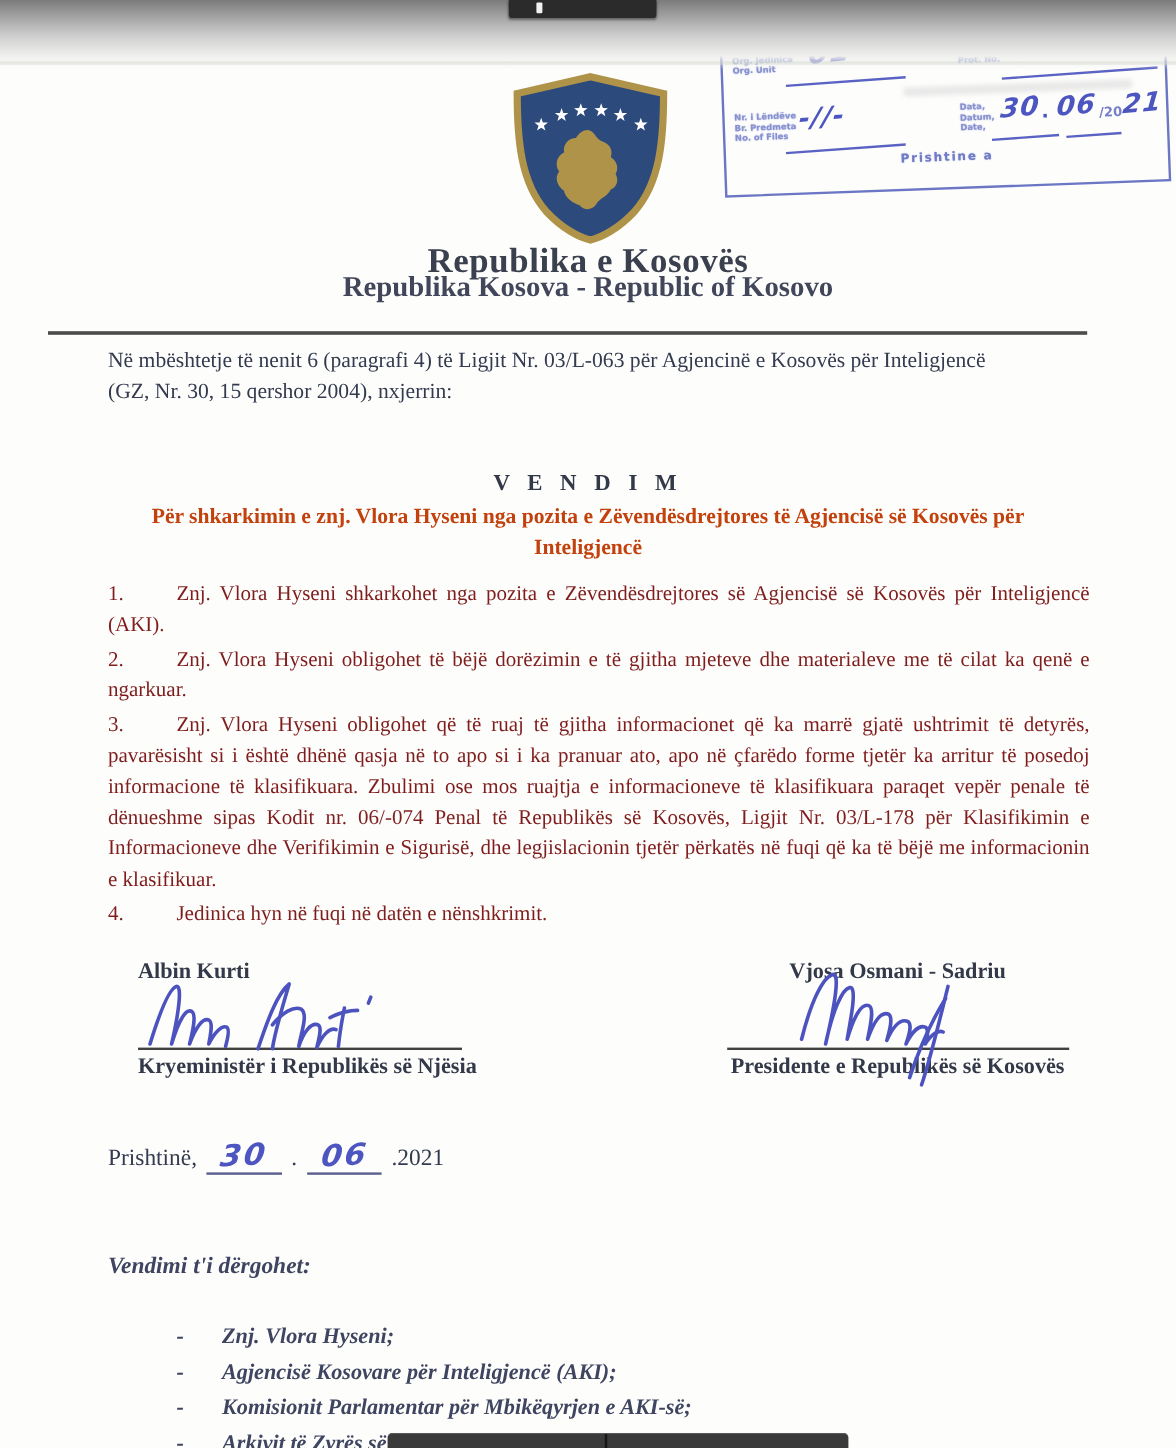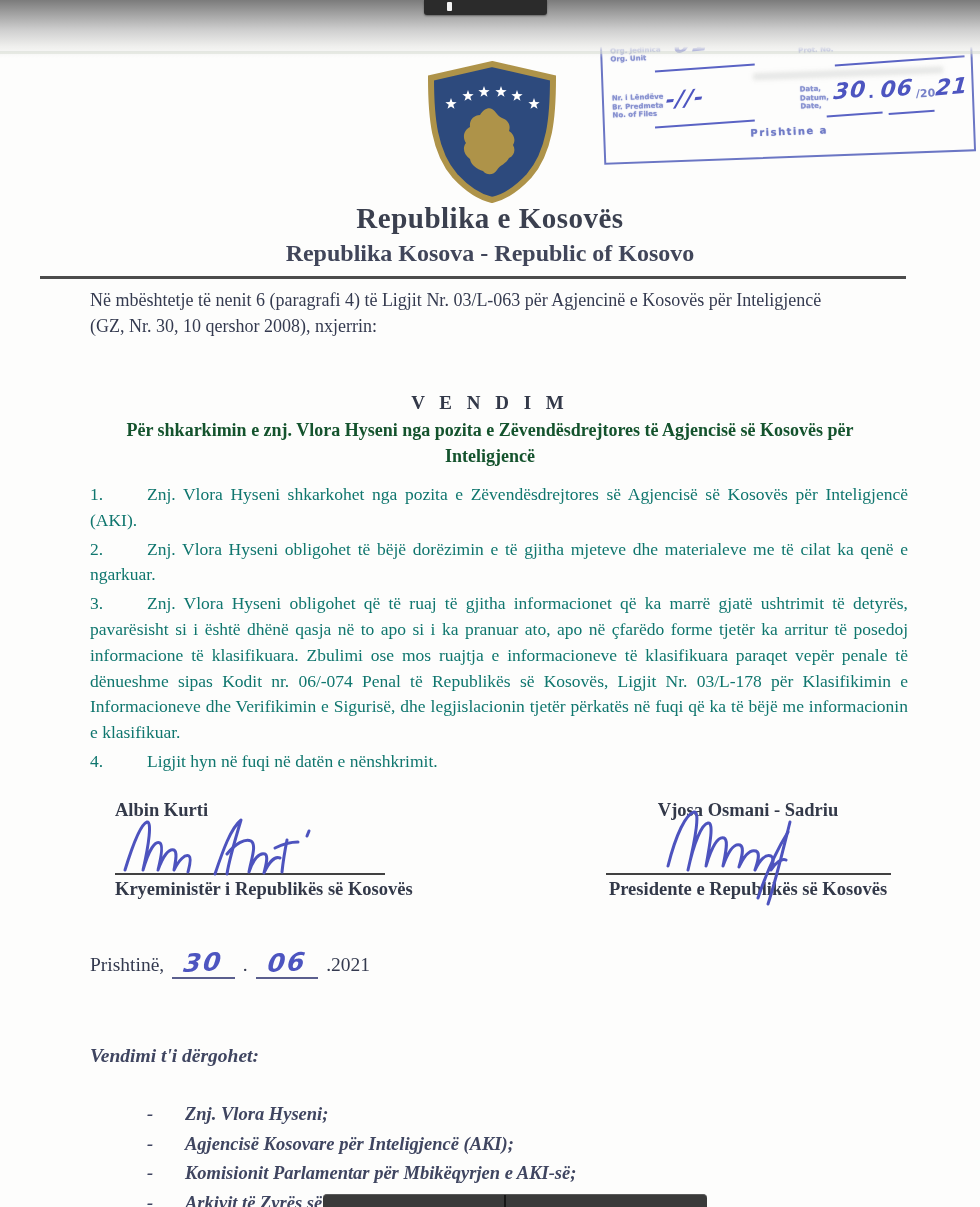"Republika Kosova - Republic of" .doc-subtitle { top: 240px -> 227px }
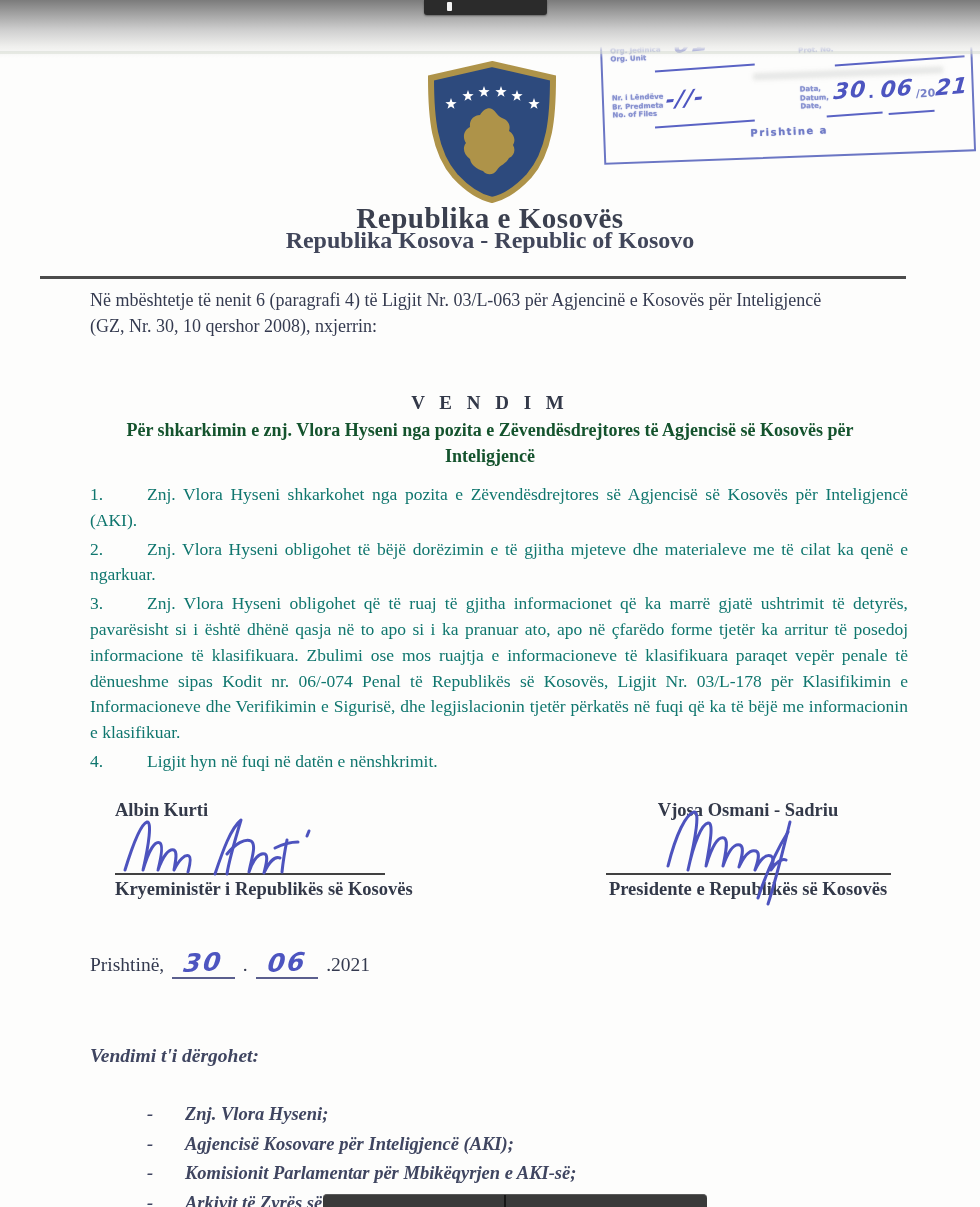"(GZ, Nr. 30, 10 qershor" div { text: 10 qershor 2008 -> 15 qershor 2004 }
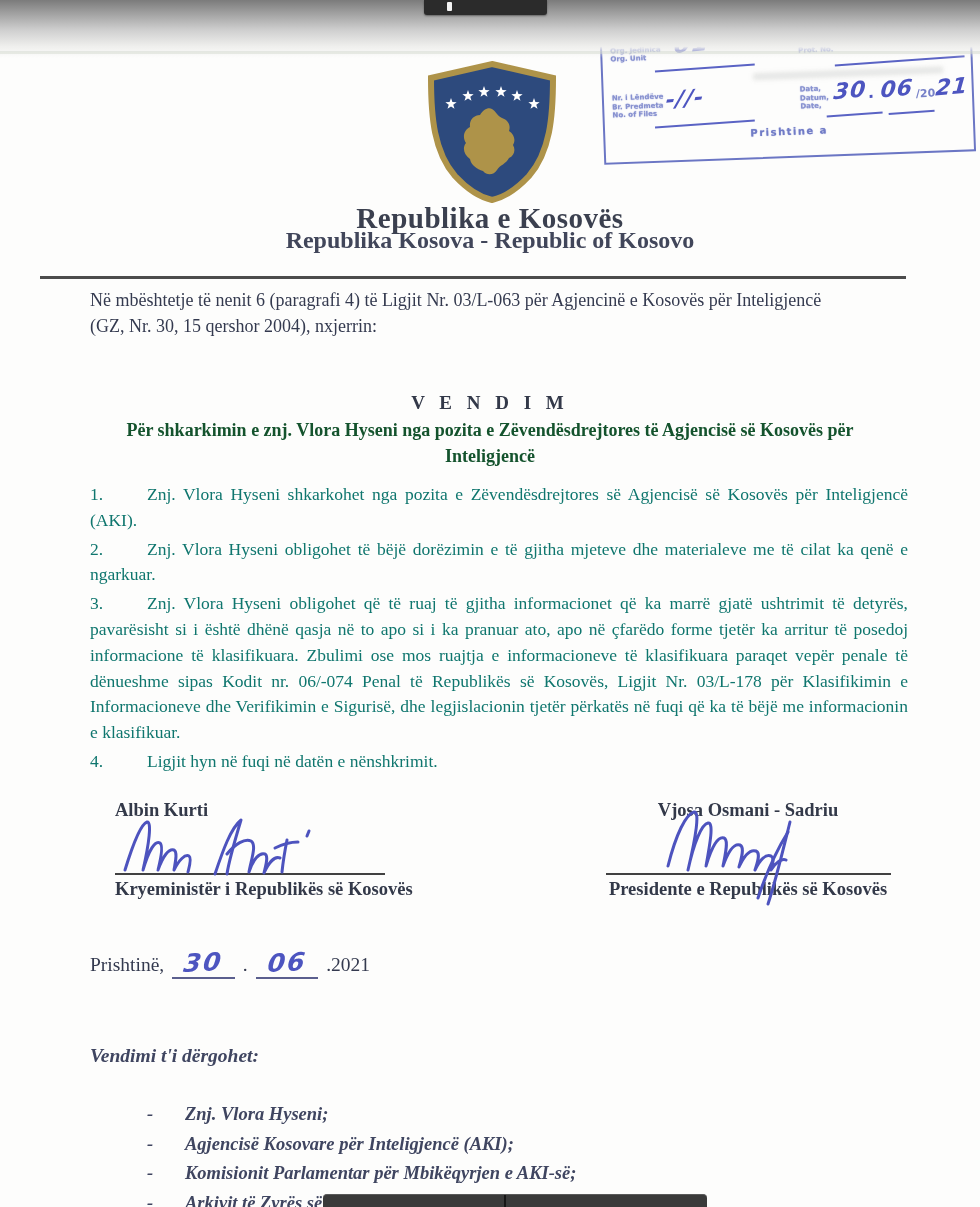"Për shkarkimin e znj. Vlora" .decision-subject { color: #14532d -> #c2410c }
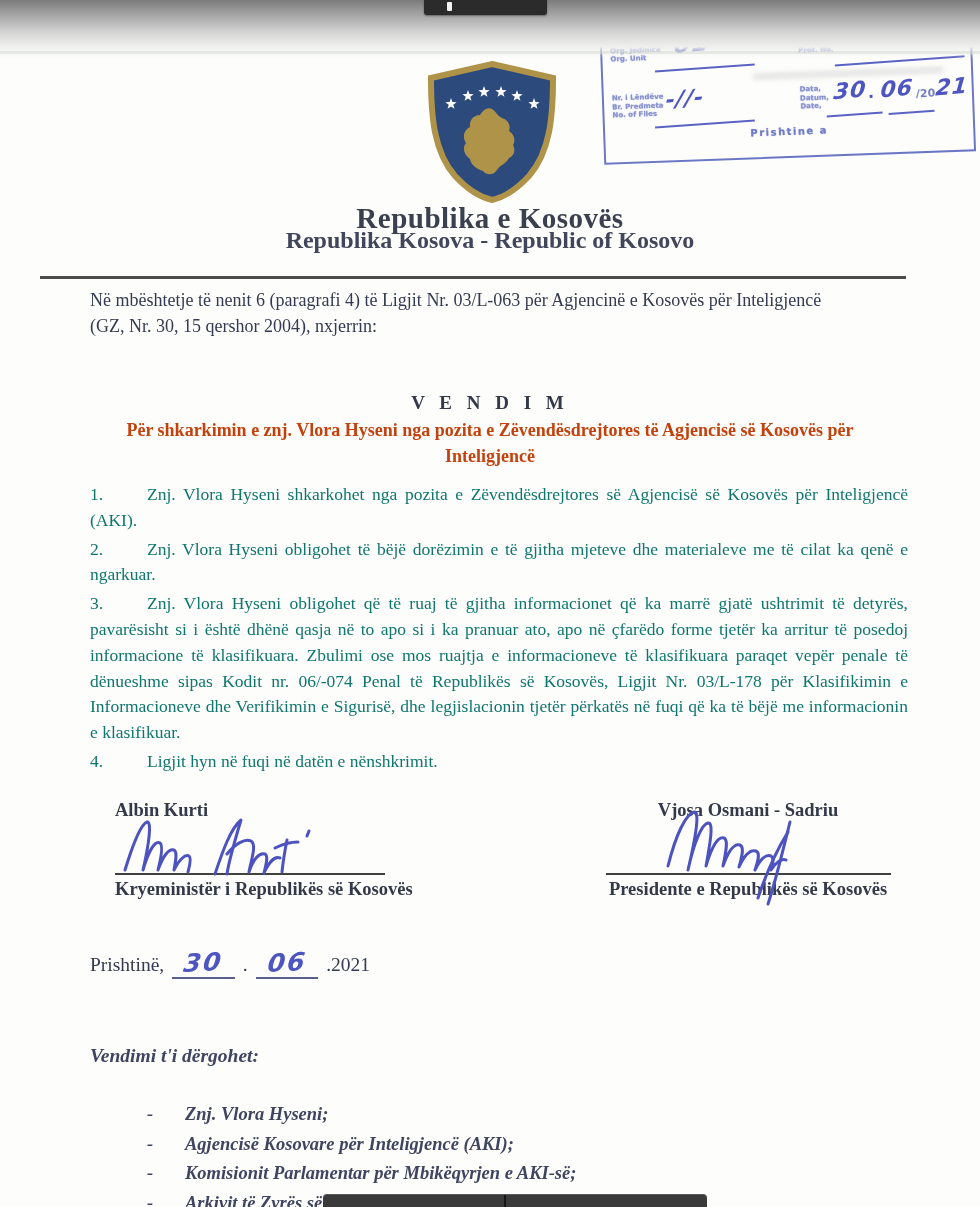"1. Znj. Vlora Hyseni shkarkohet" .items { color: #0f766e -> #7f1d1d }
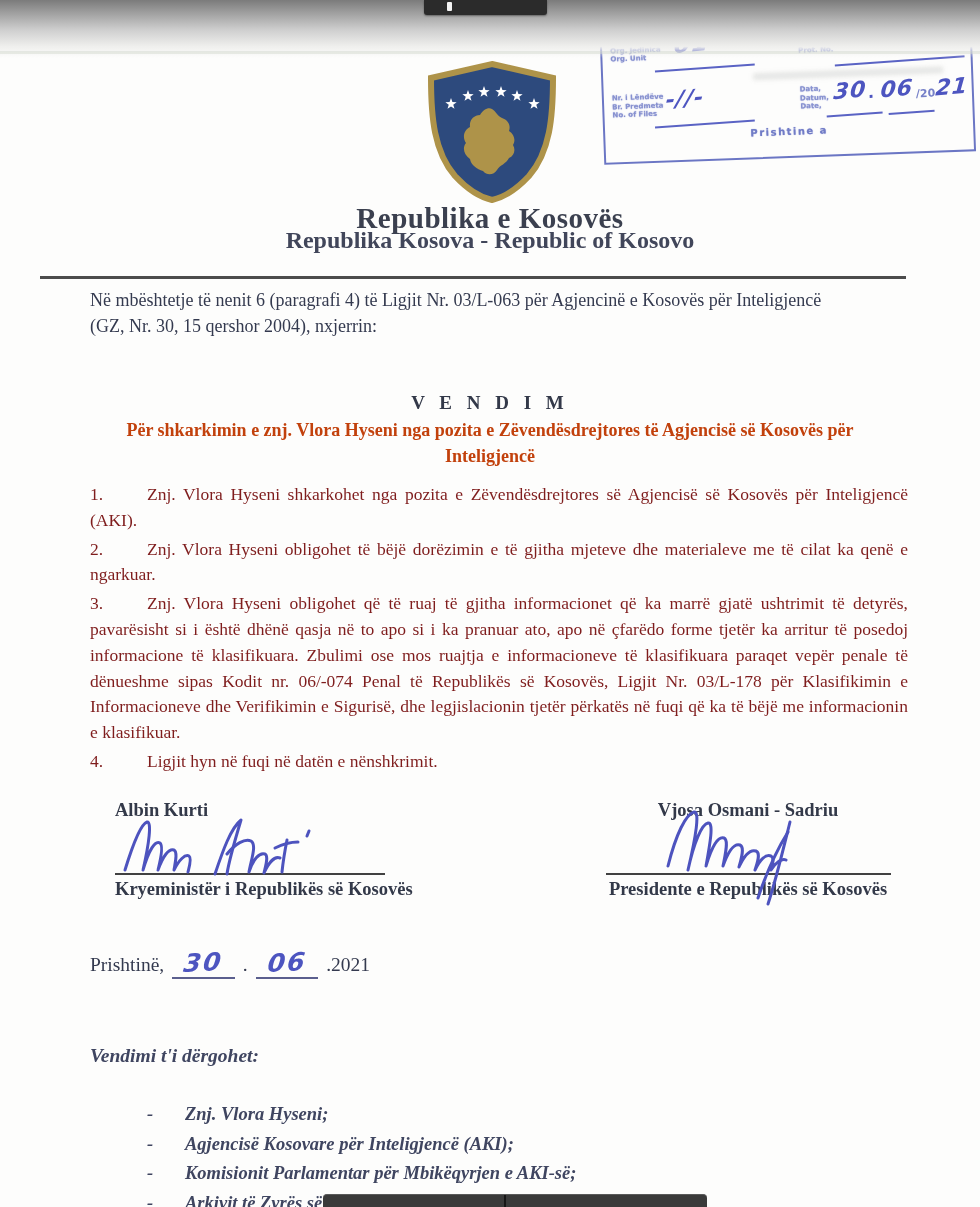"Ligjit hyn në fuqi në" span { text: Ligjit -> Jedinica }
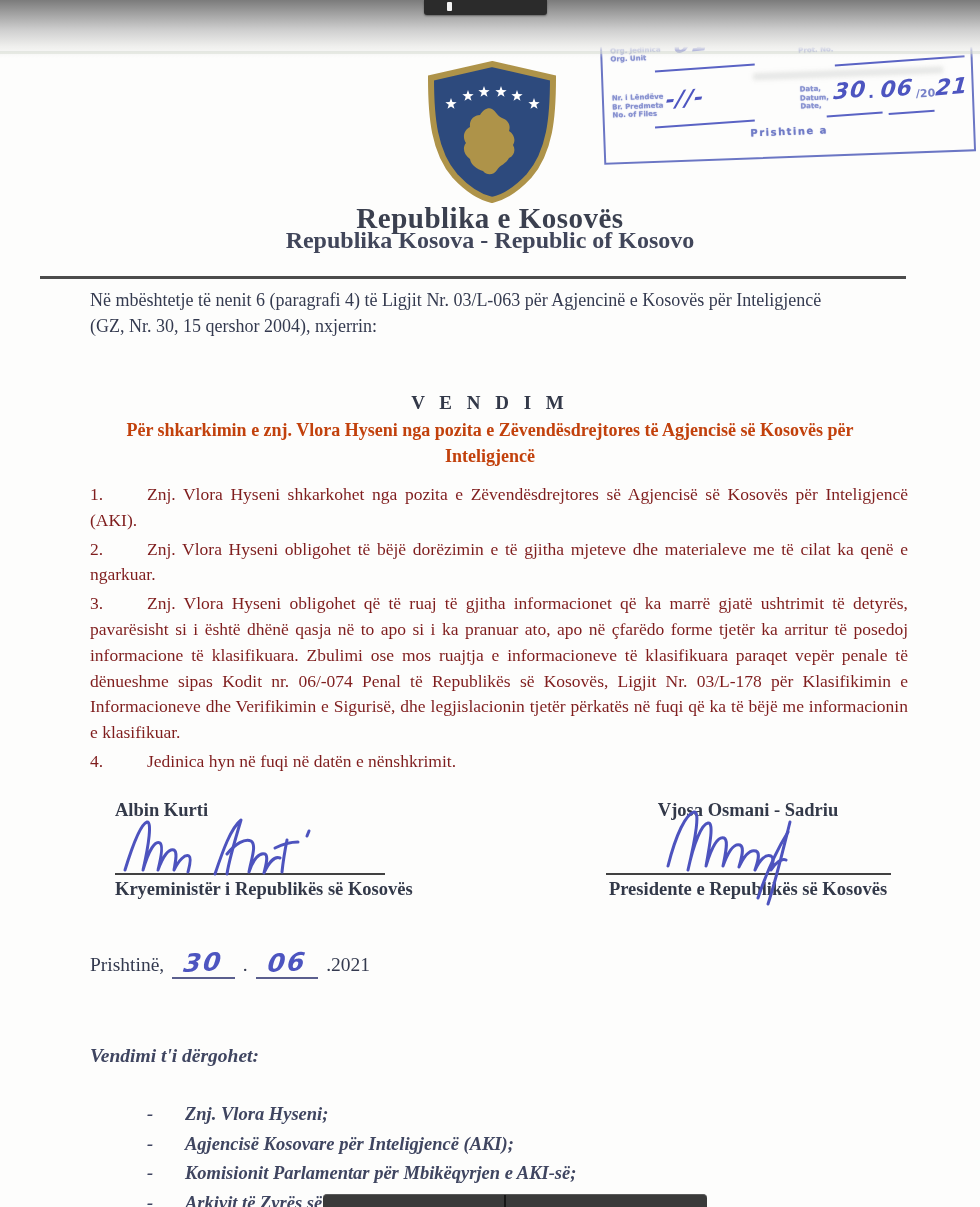"Kryeministër i Republikës së Kosovës" div.sig-title { text: Kosovës -> Njësia }
